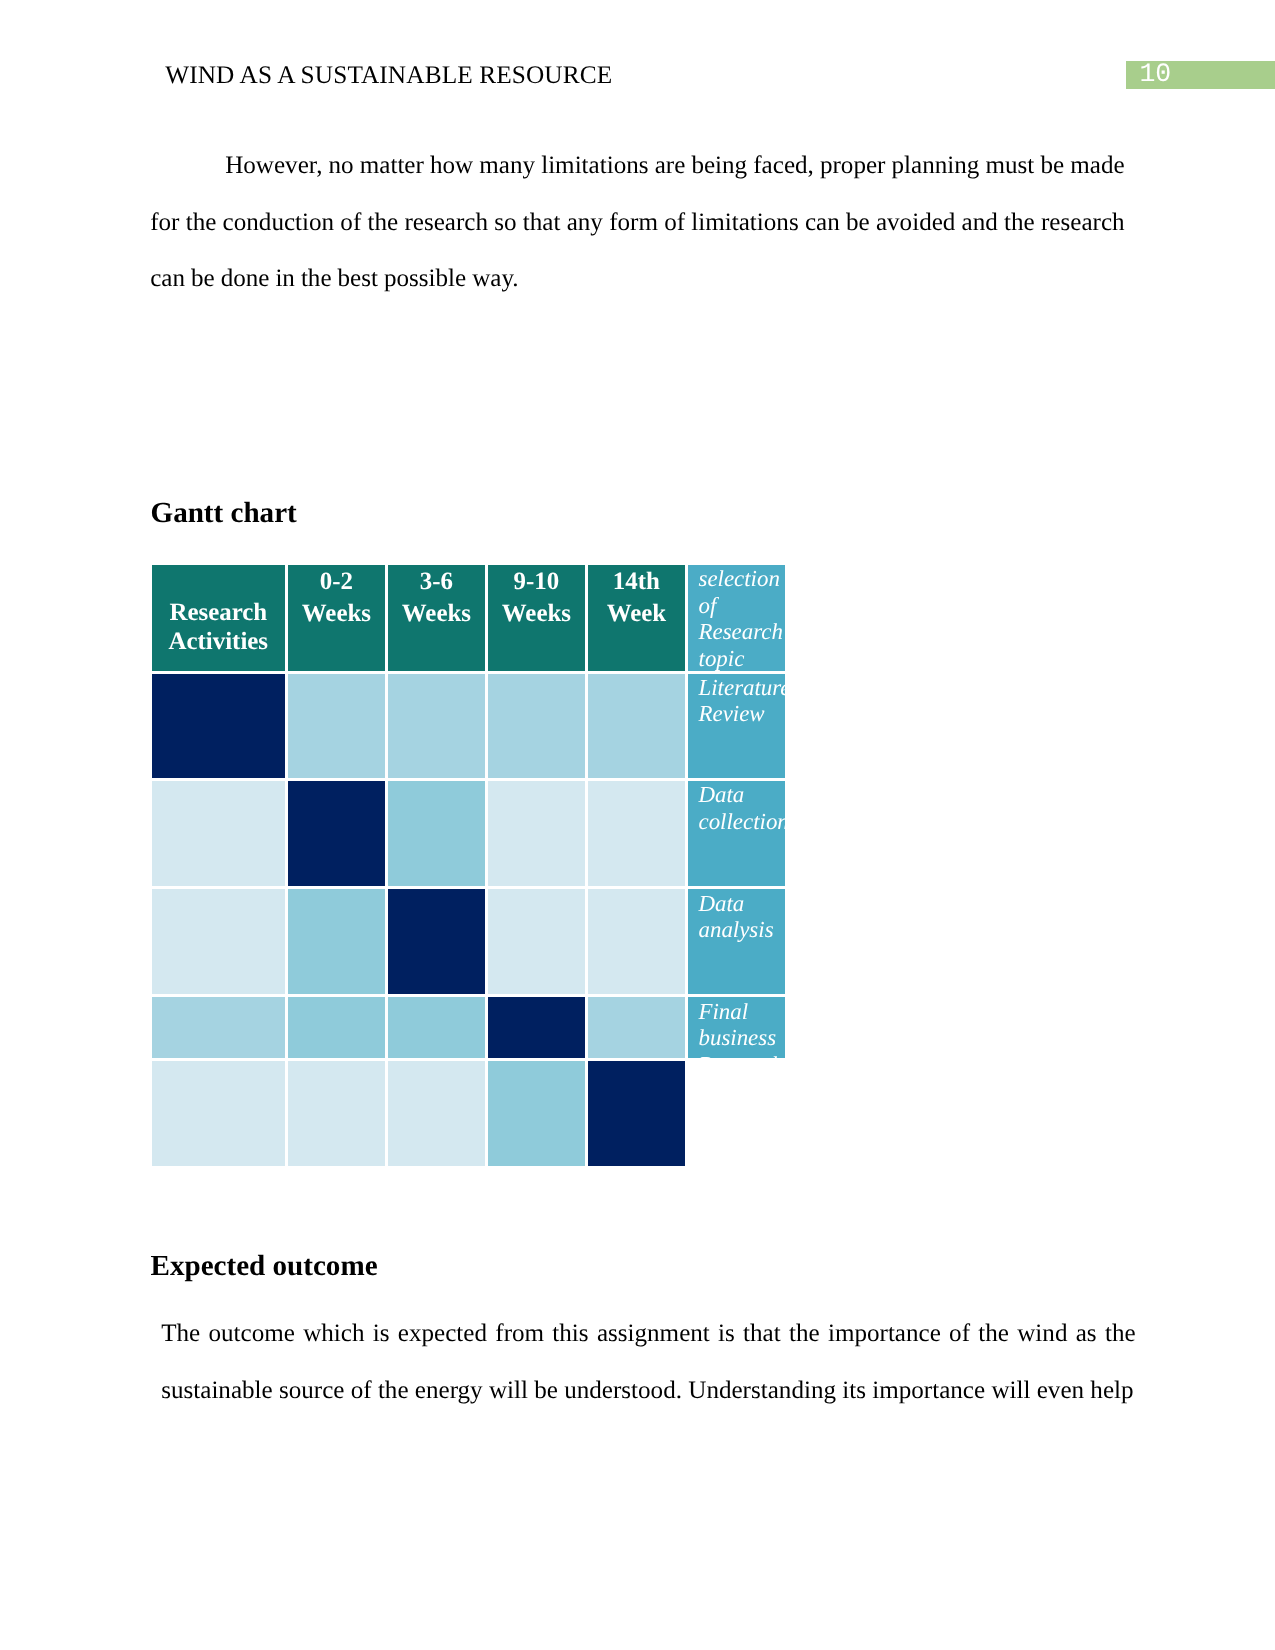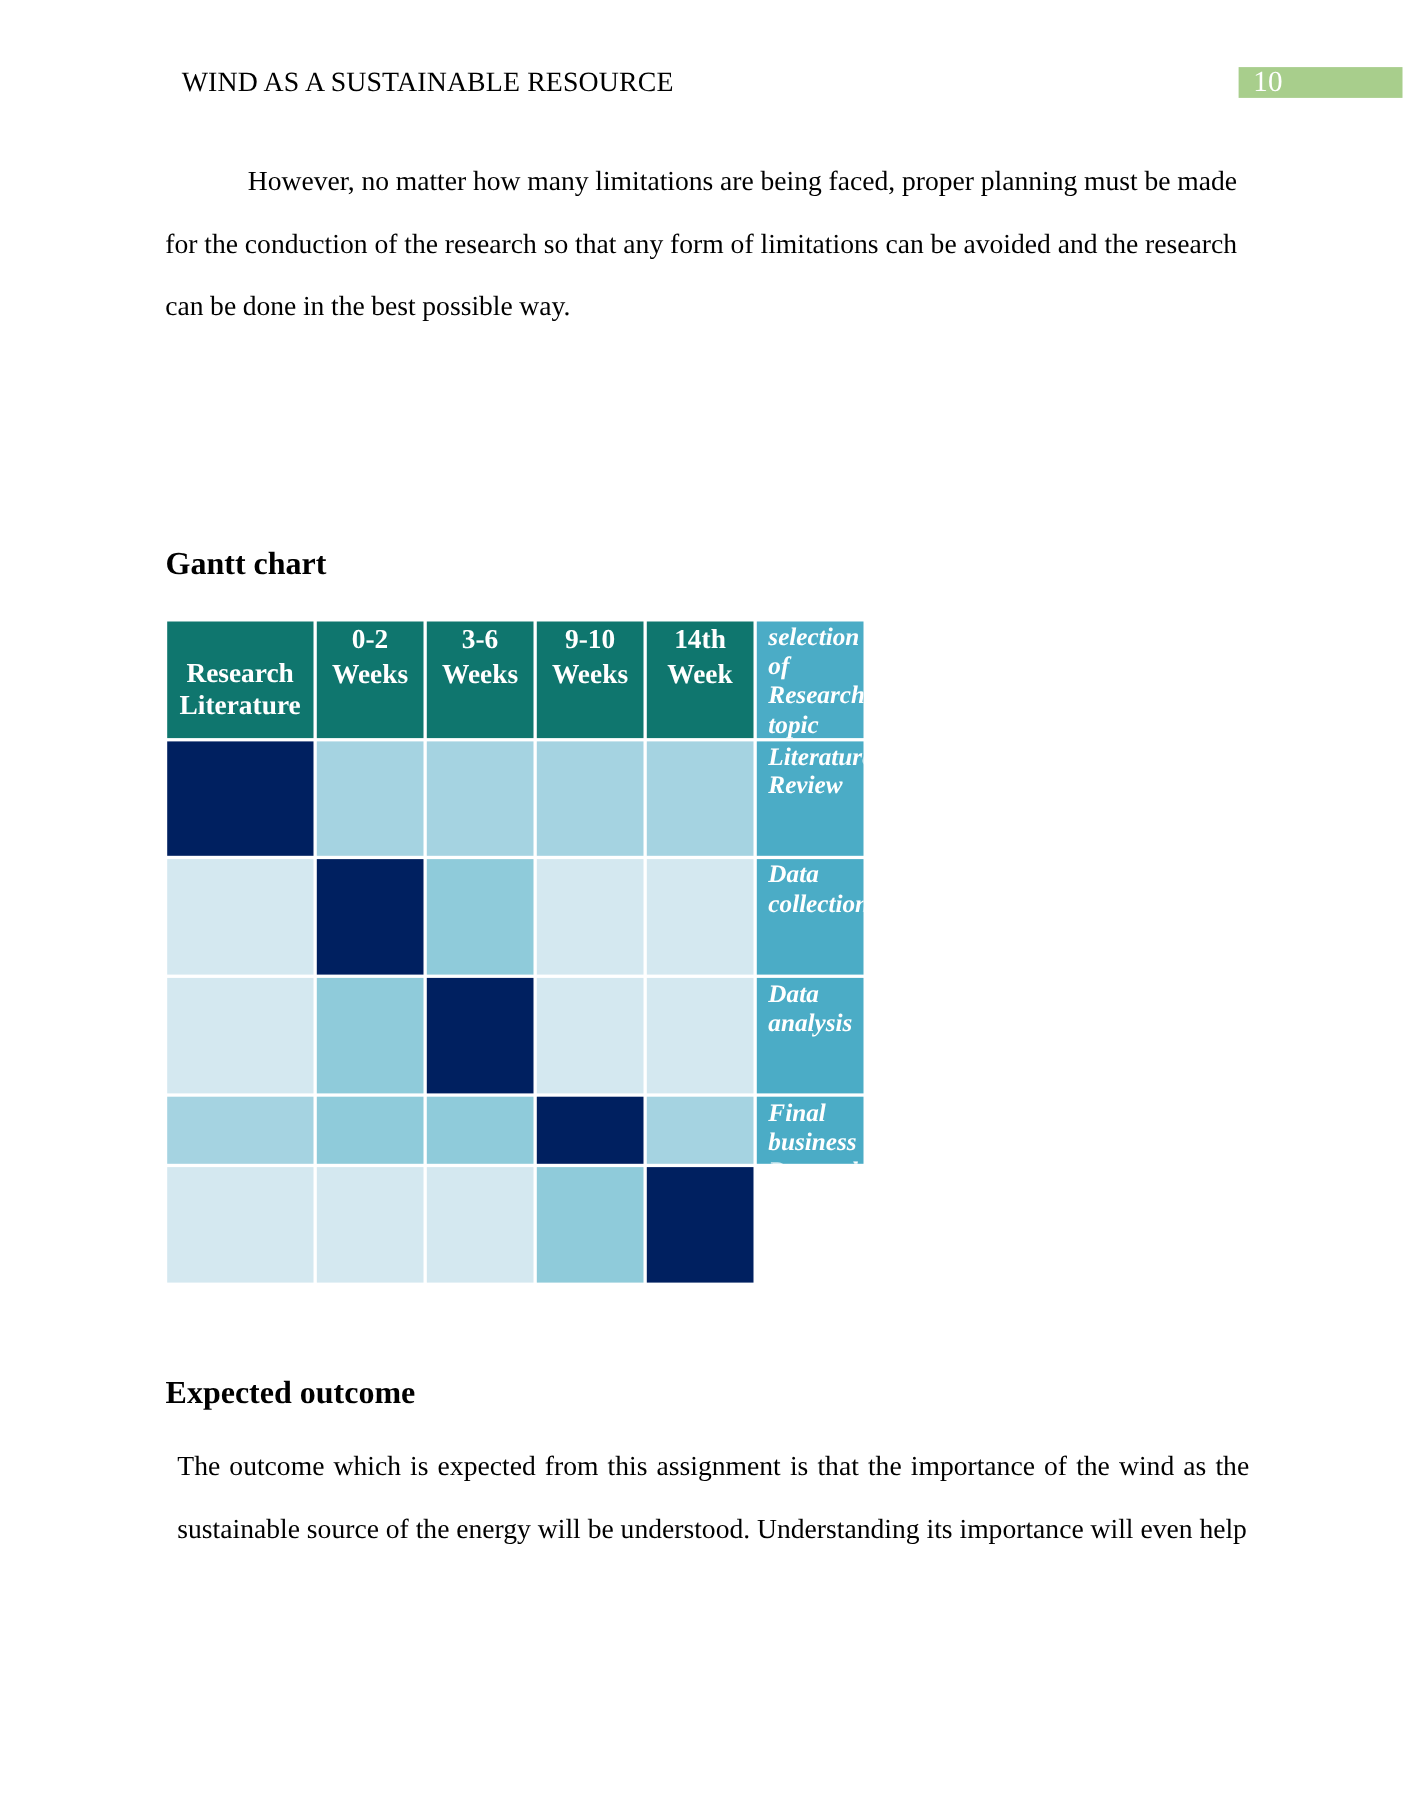"10" .pgnum { font-family: none -> Liberation Mono, monospace }
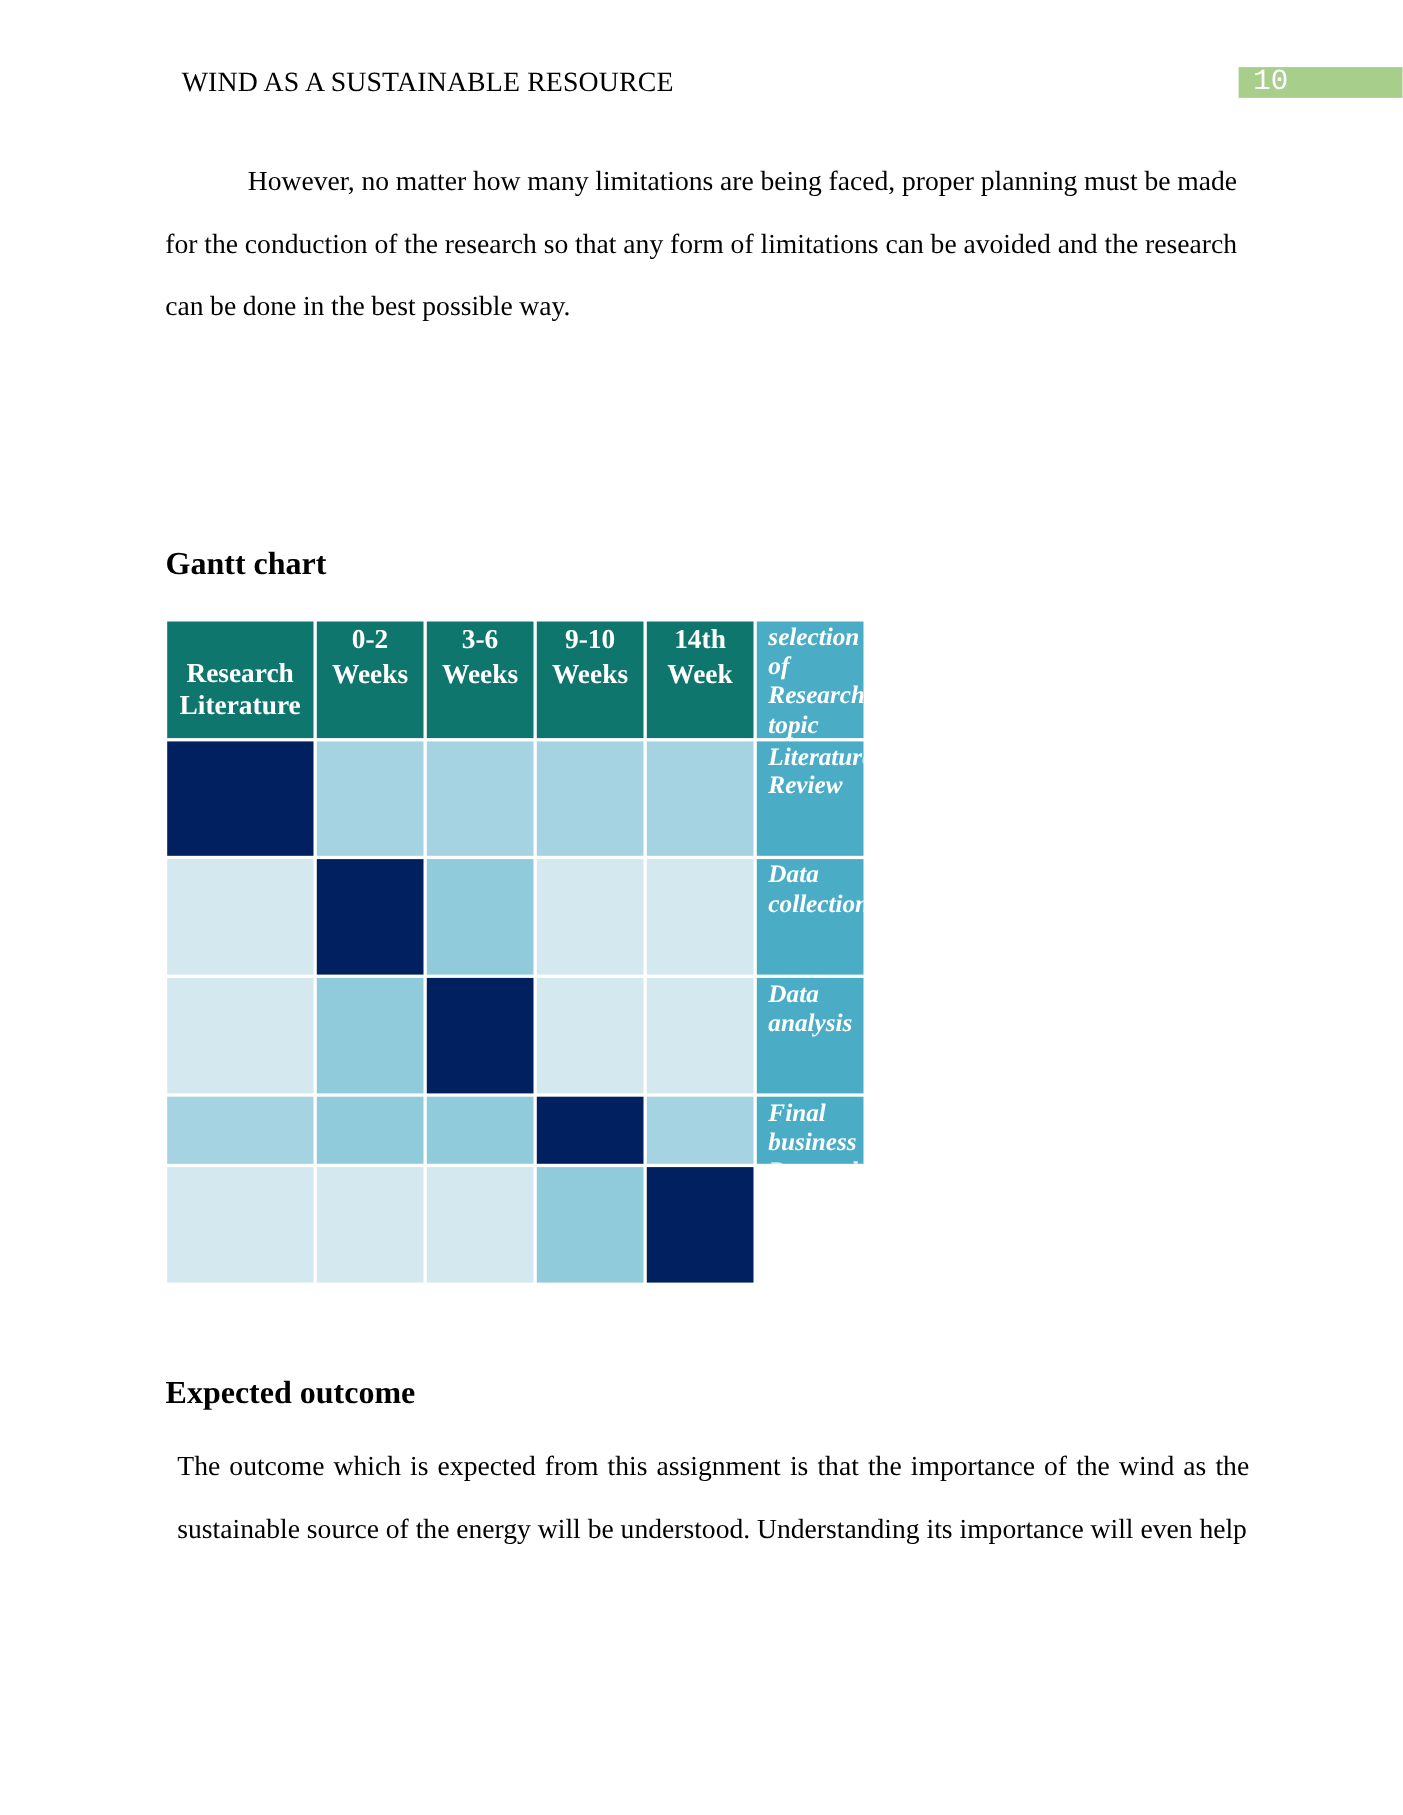"selection of Research topic" .gantt .lcell { font-weight: bold -> normal }
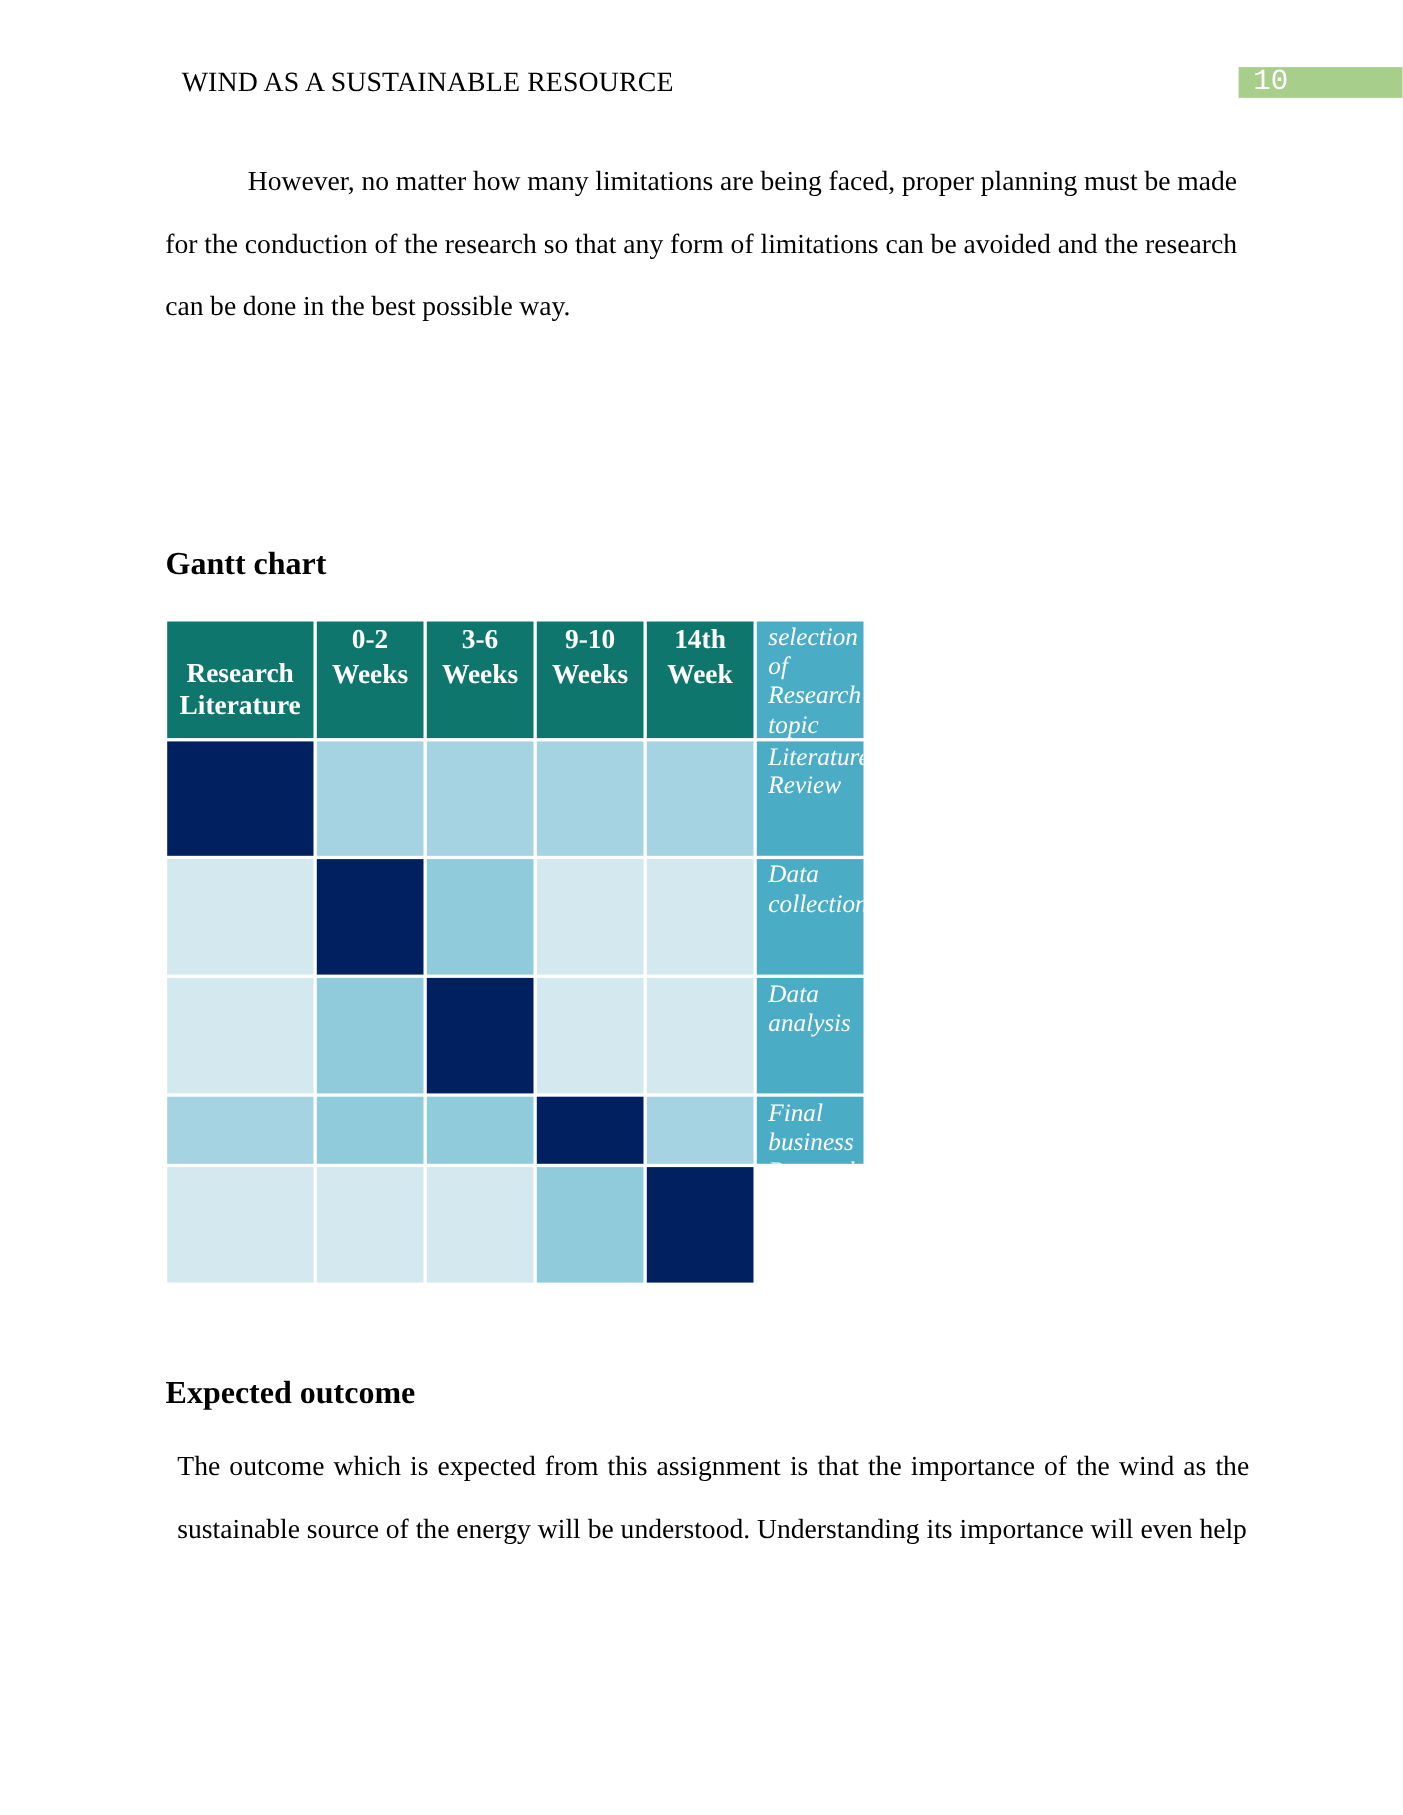"Research Literature" div.hcell { text: Literature -> Activities }
